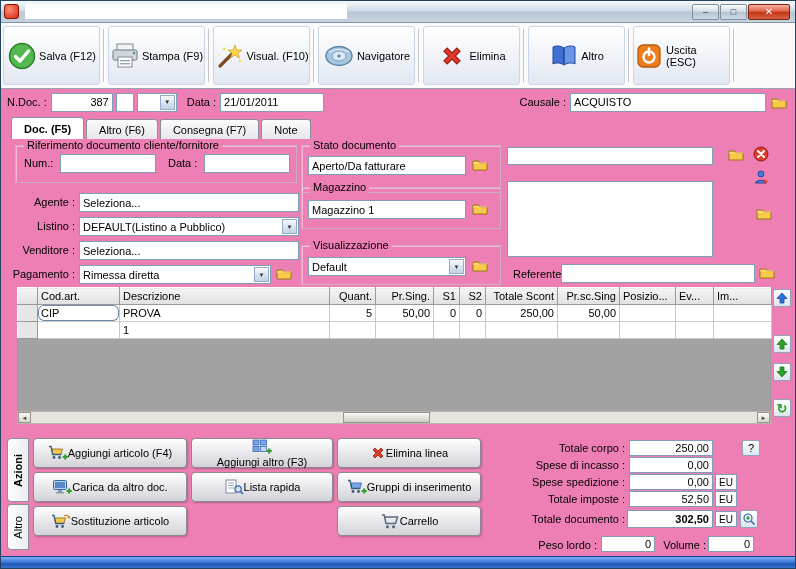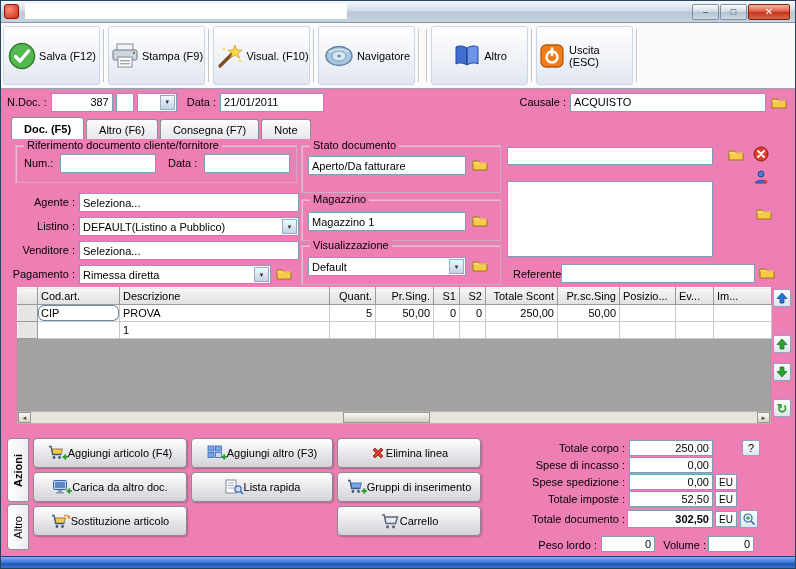"Elimina" div.tbtn { html: none -> <div> <span> <svg> <path></path> </svg> </span> <span>Elimina</span> </div> }
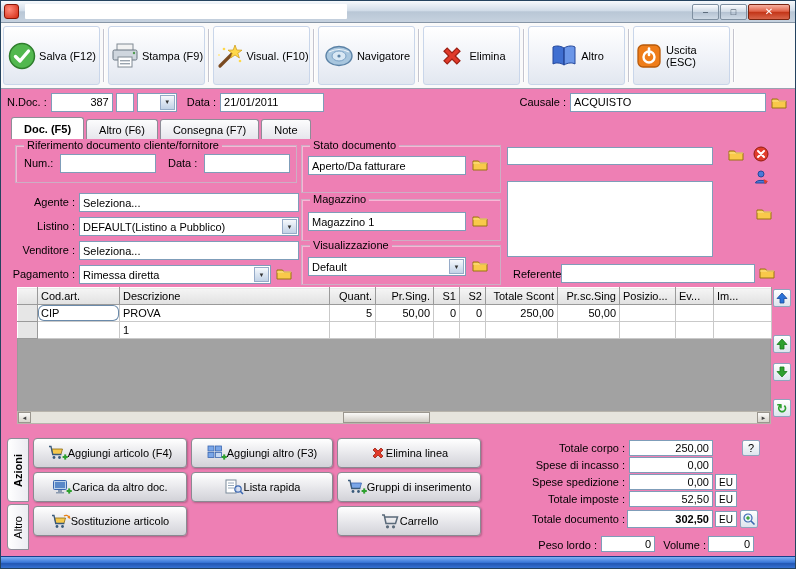"Magazzino" div.fs { top: 60px -> 48px }
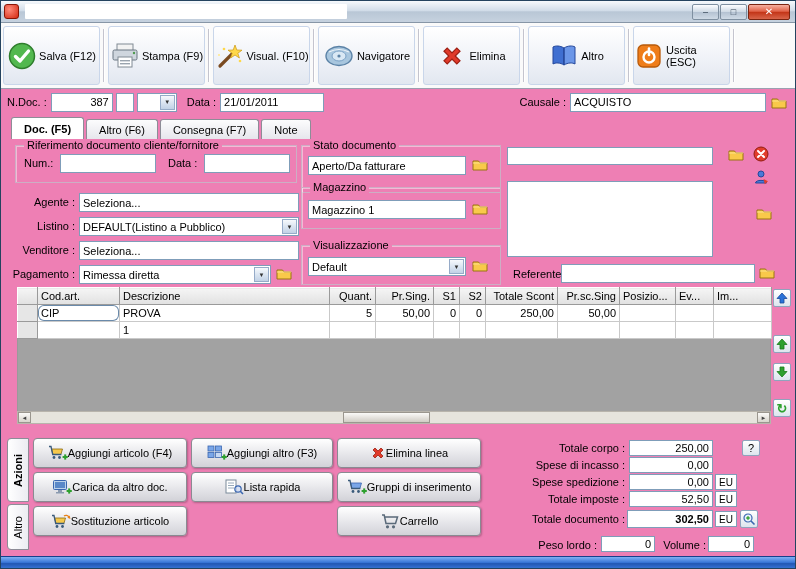"Aggiungi altro (F3)" div.abtn { flex-direction: none -> column }
